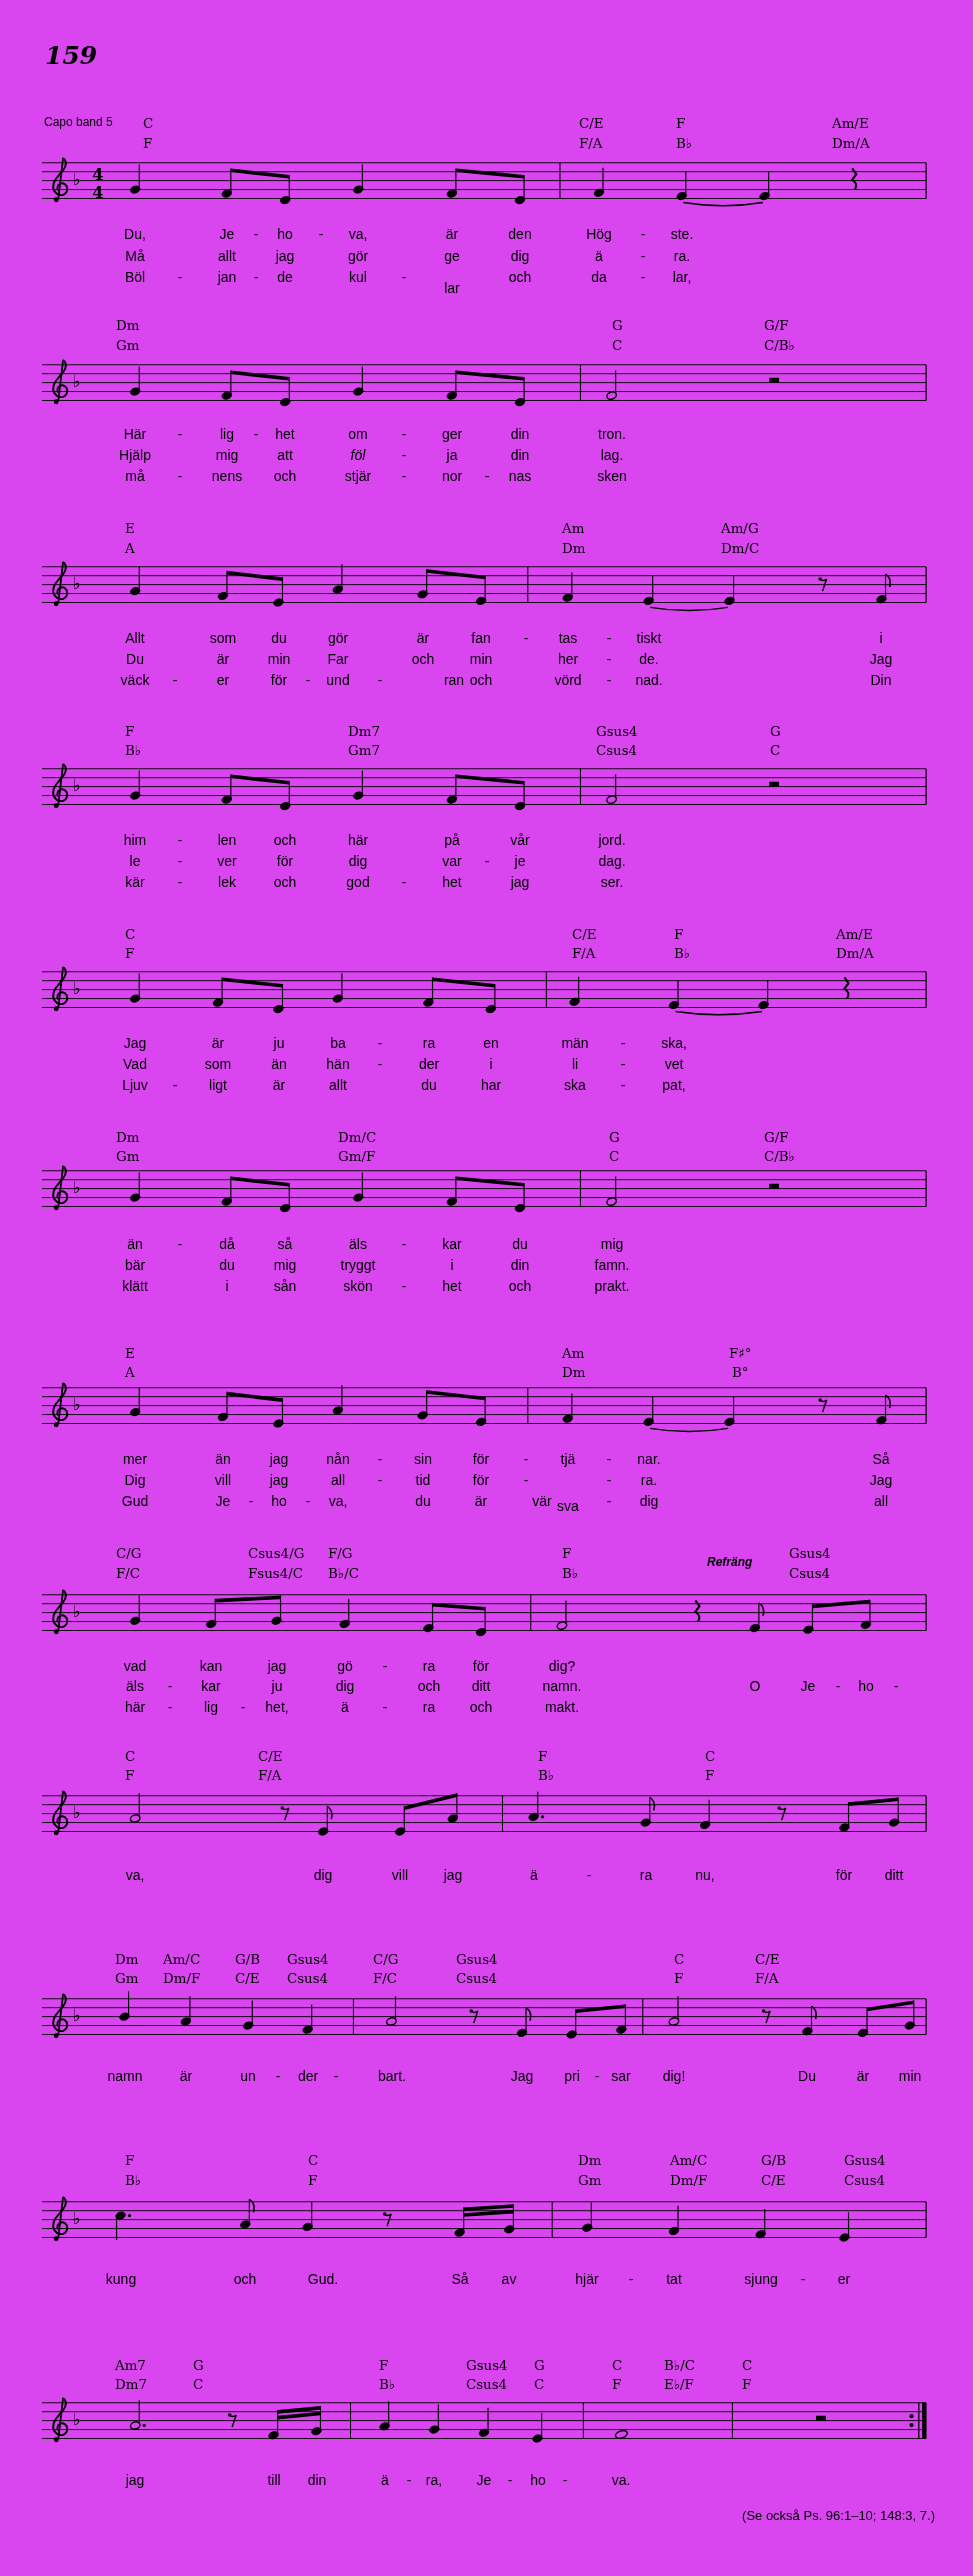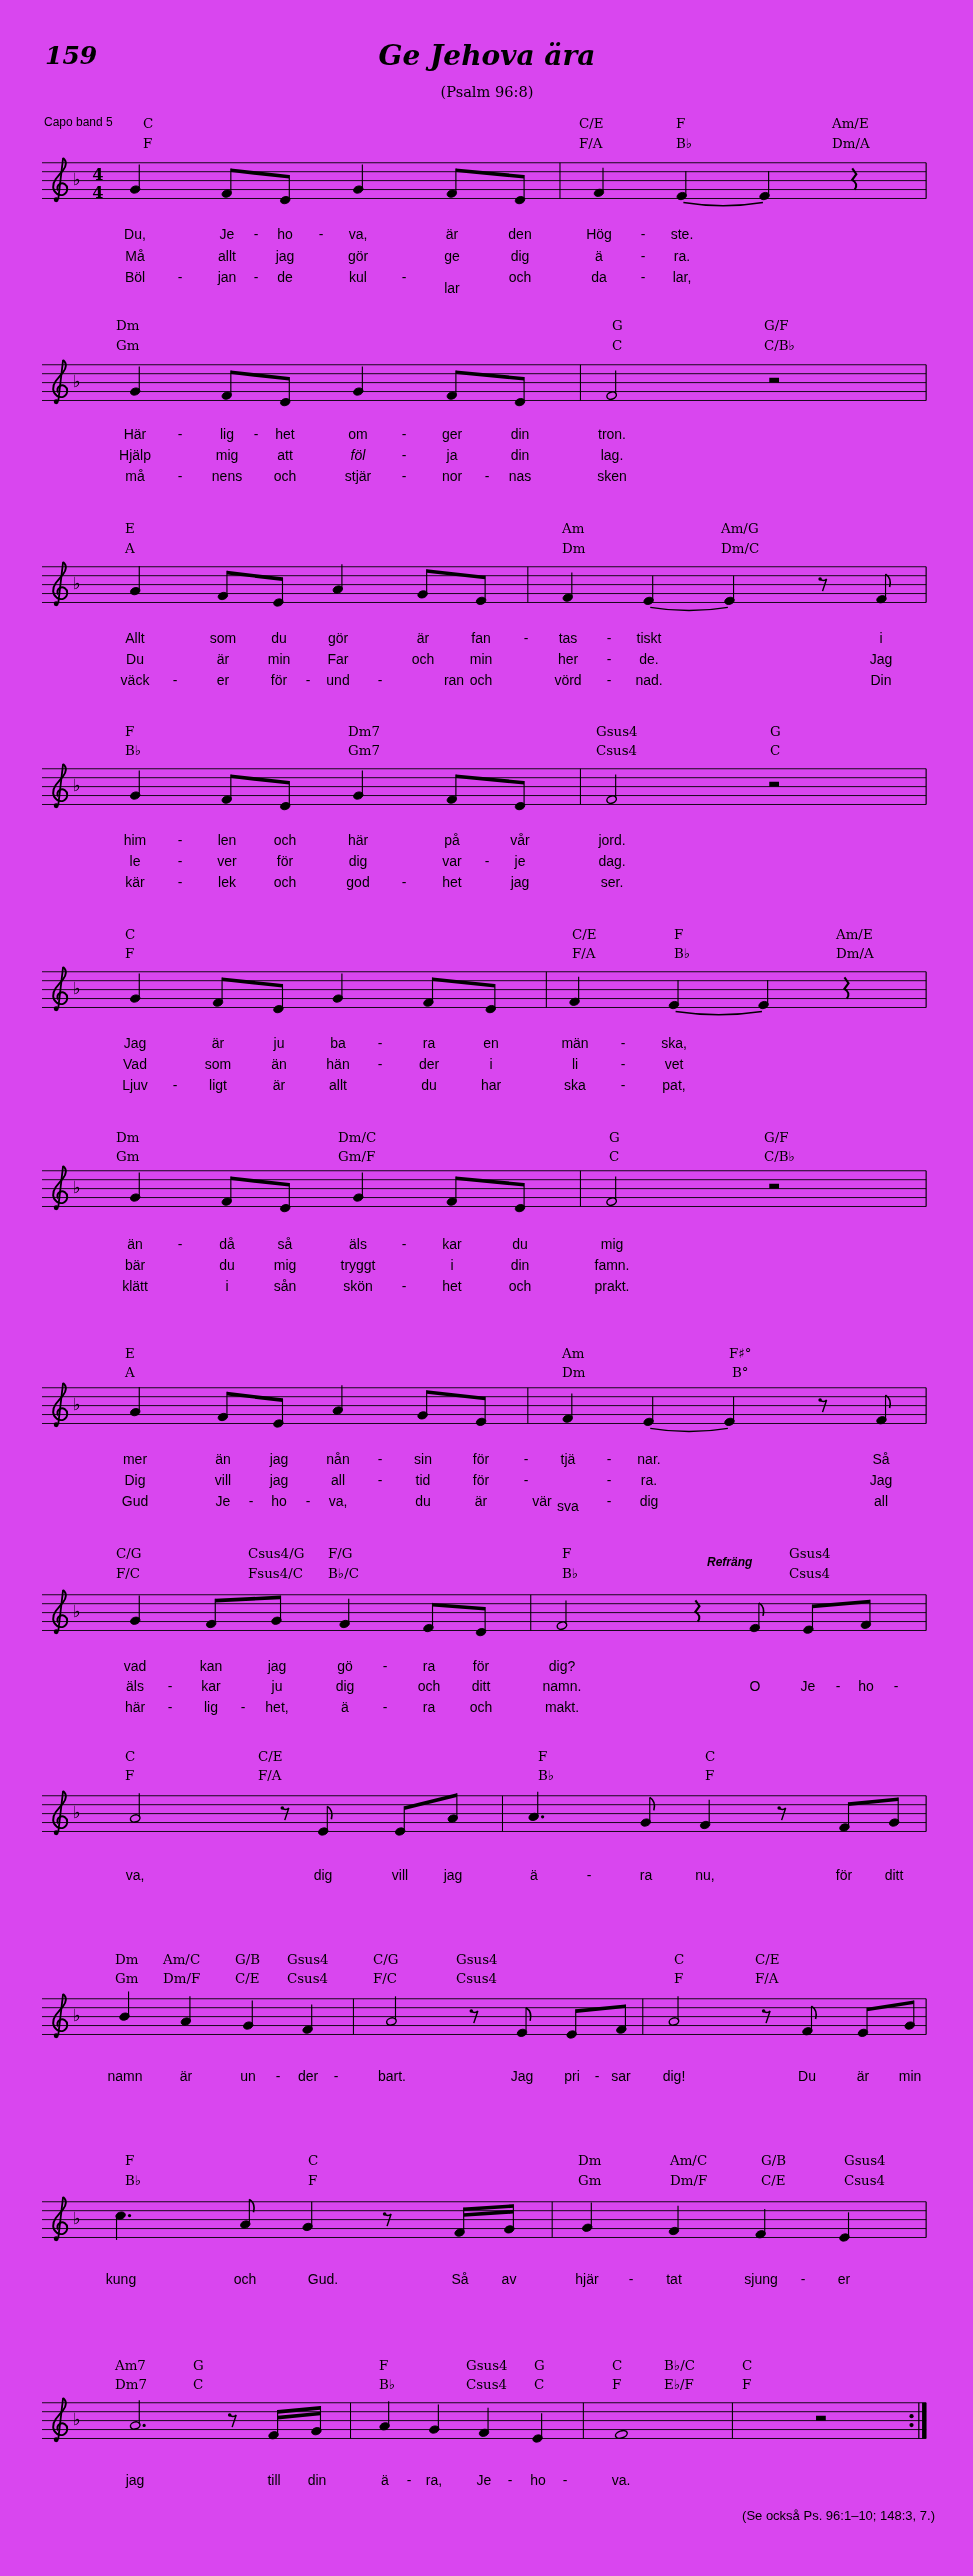"Ge Jehova ära" div.abs { html: <div>Ge Jehova ära</div> -> none }
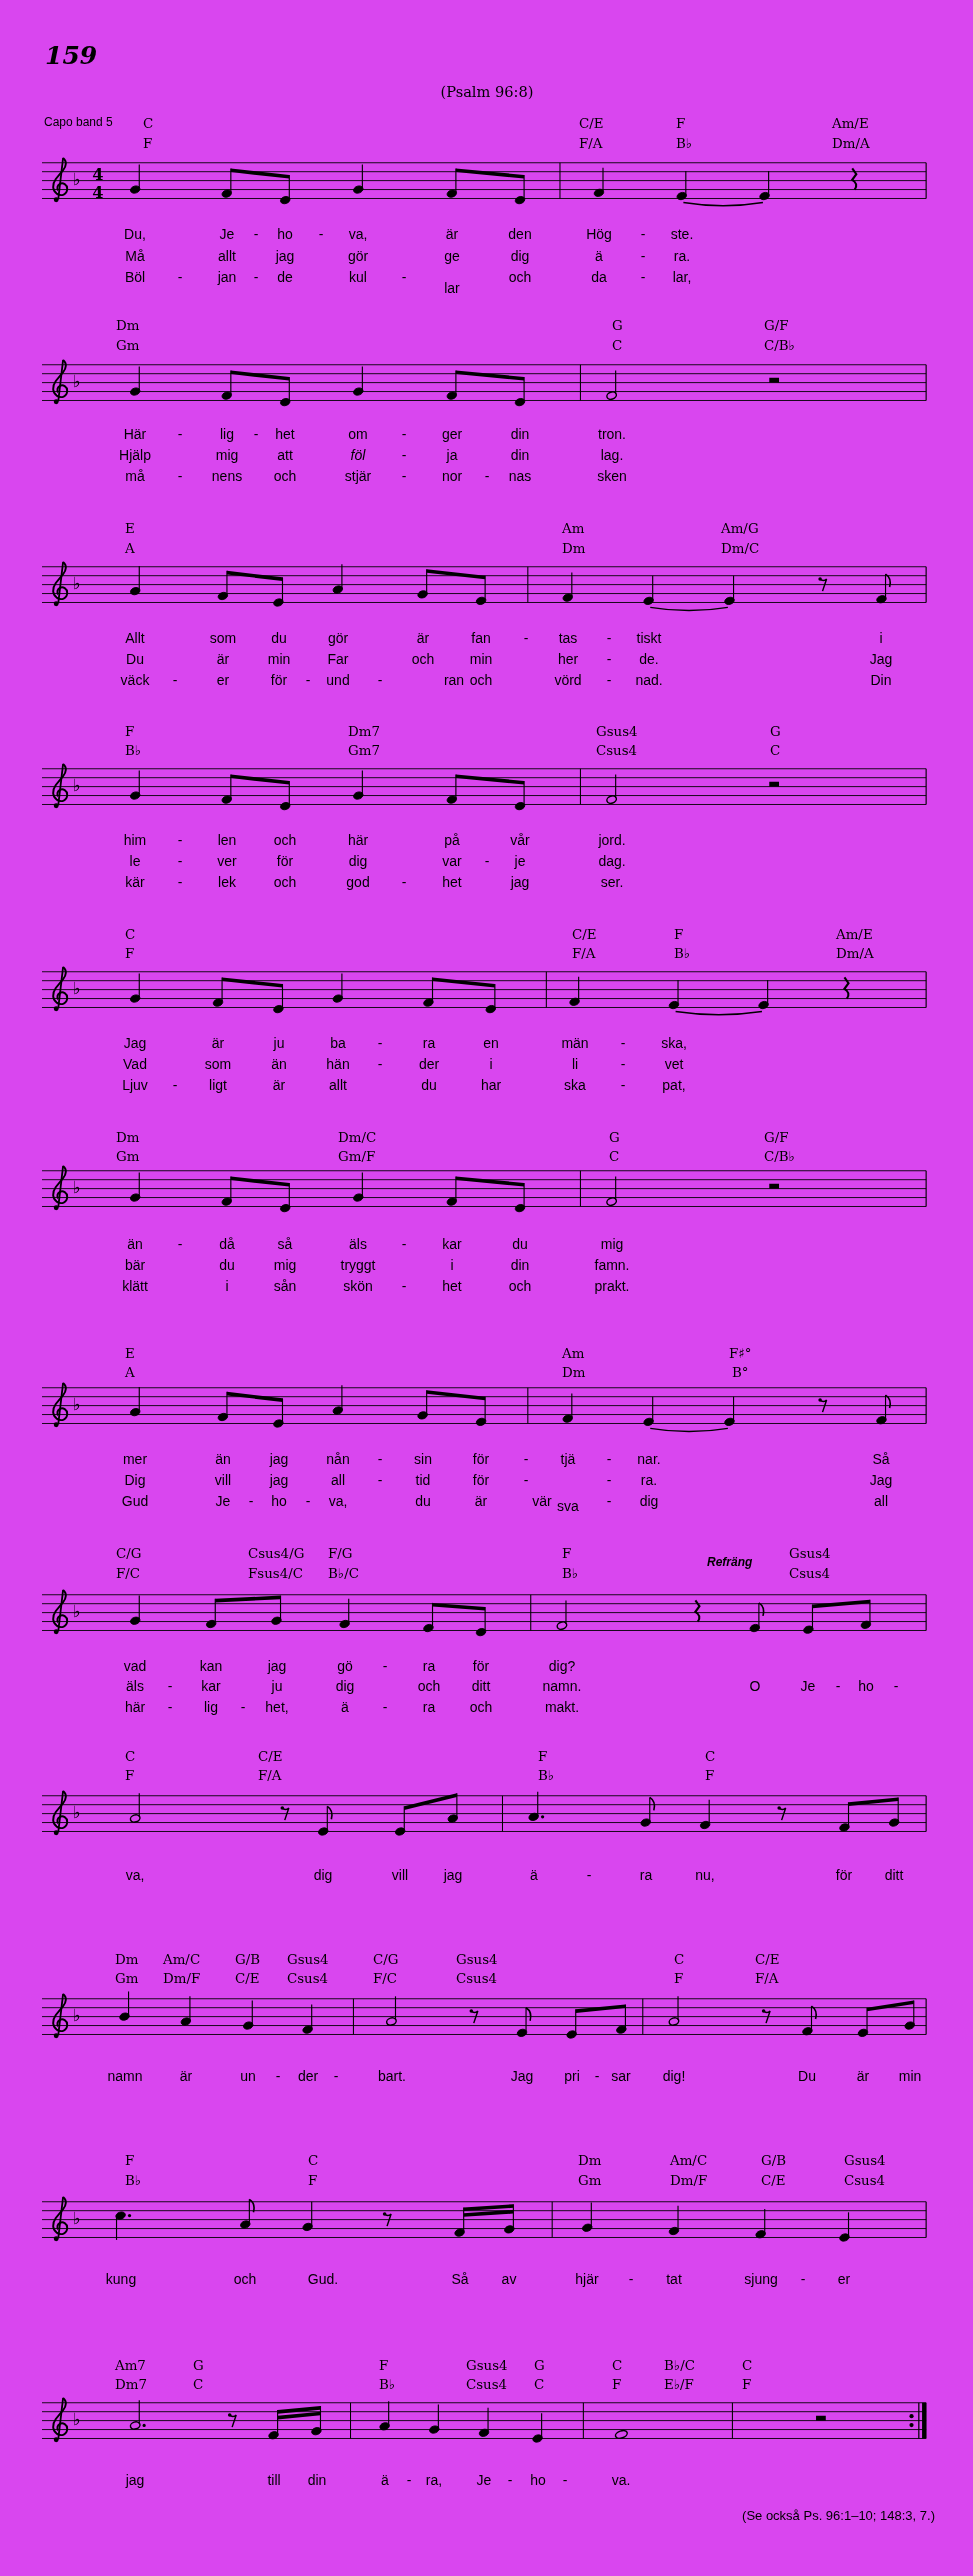"(Psalm 96:8)" div.abs { html: <div>(Psalm 96:8)</div> -> none }
